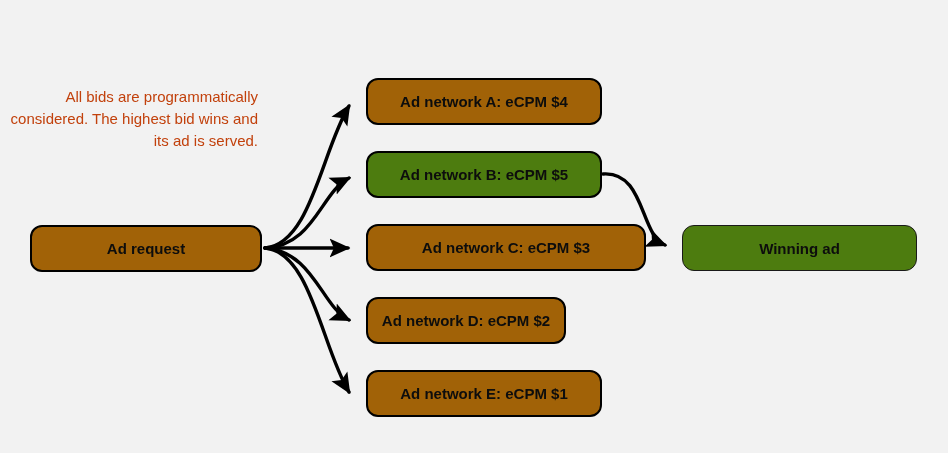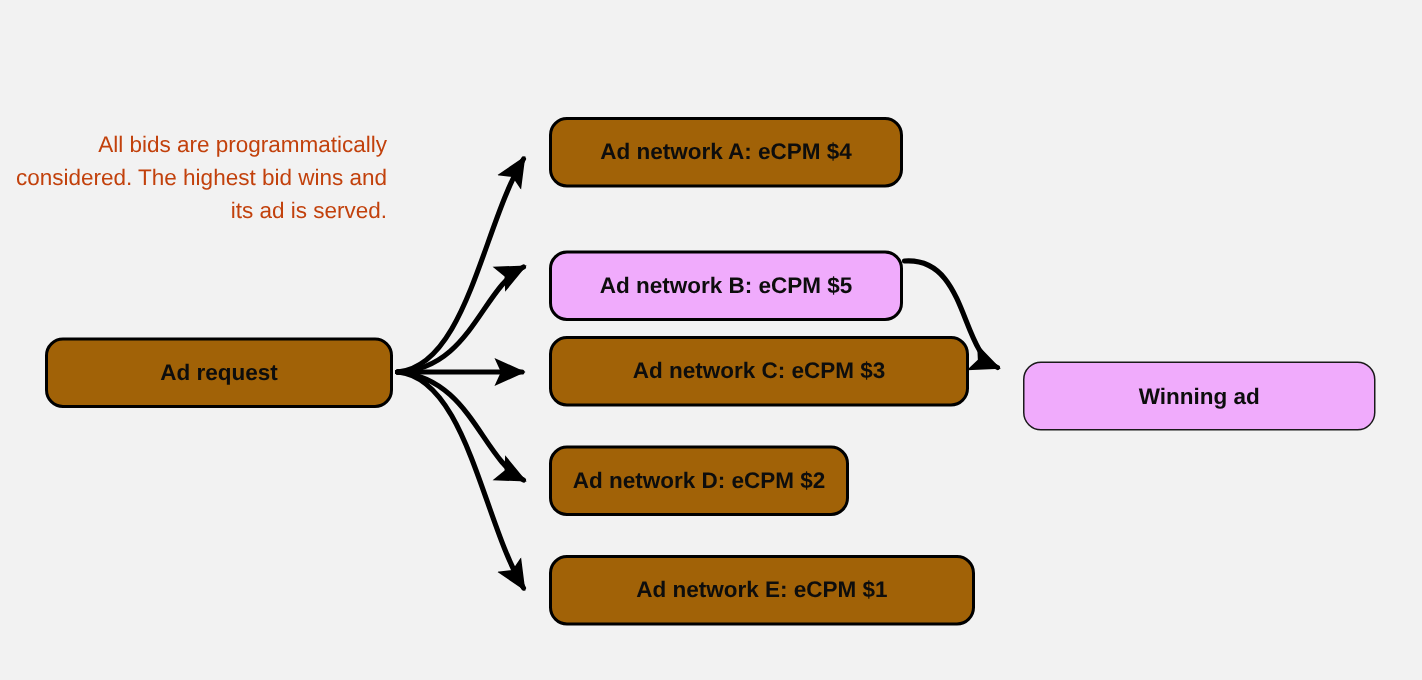"Ad network B: eCPM $5" .node.green { background: #f0abfc -> #4d7c0f; margin-top: 16px -> none }
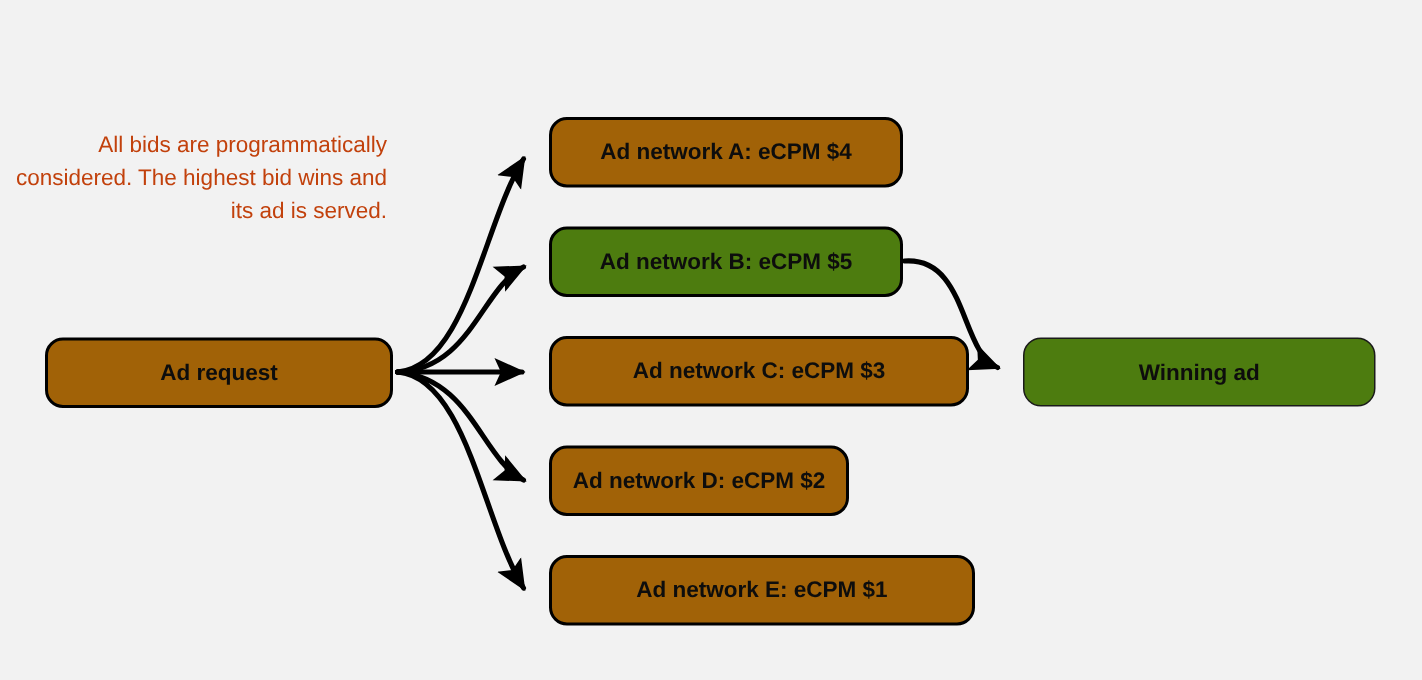"Ad network E: eCPM $1" #node-net-e { width: 284px -> 236px }
